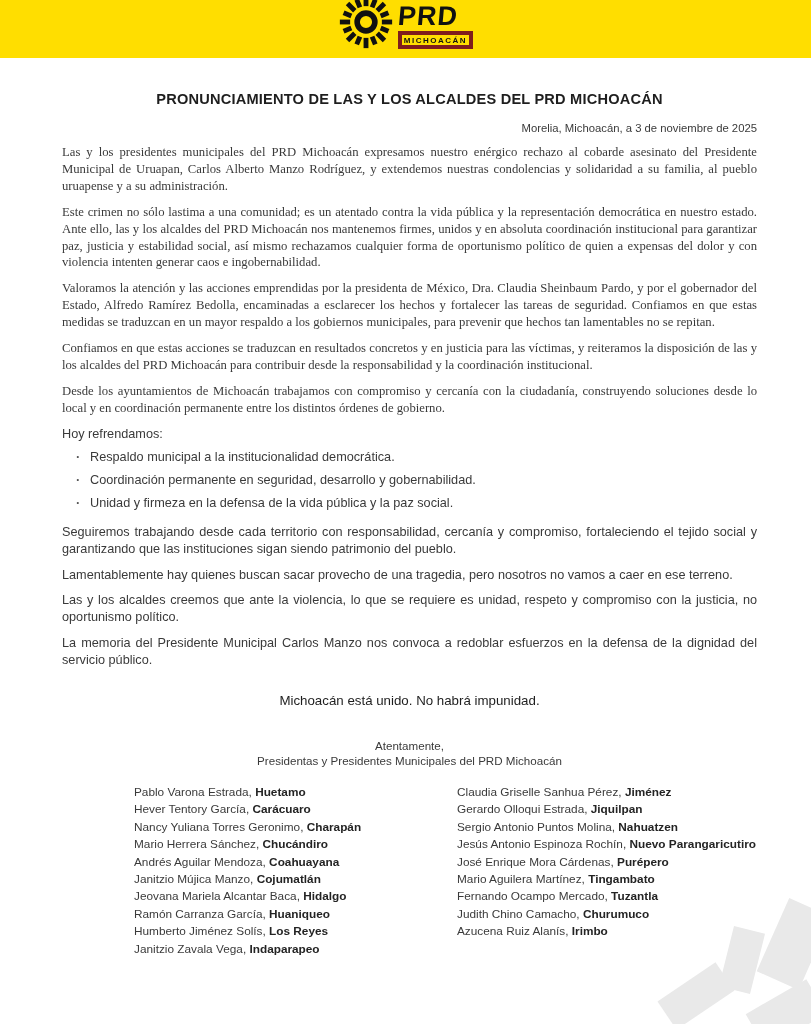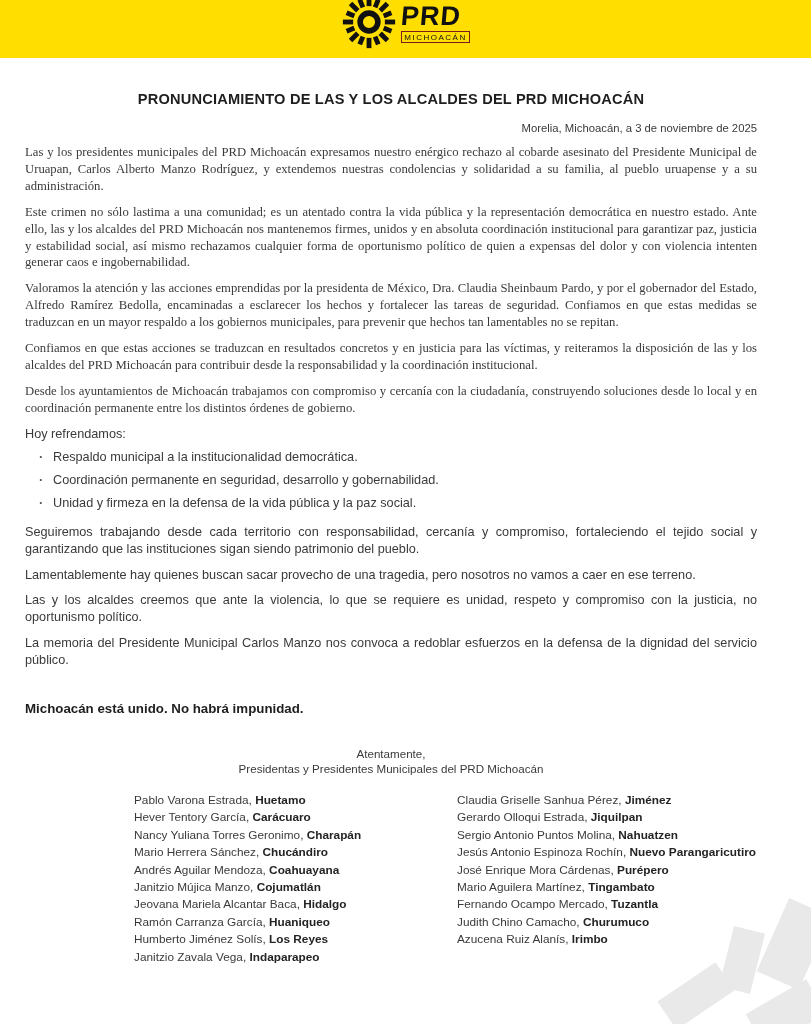"MICHOACÁN" .logo-sub { border: 1px solid #7f1d1d -> 4px solid #7f1d1d; font-weight: 400 -> 700 }
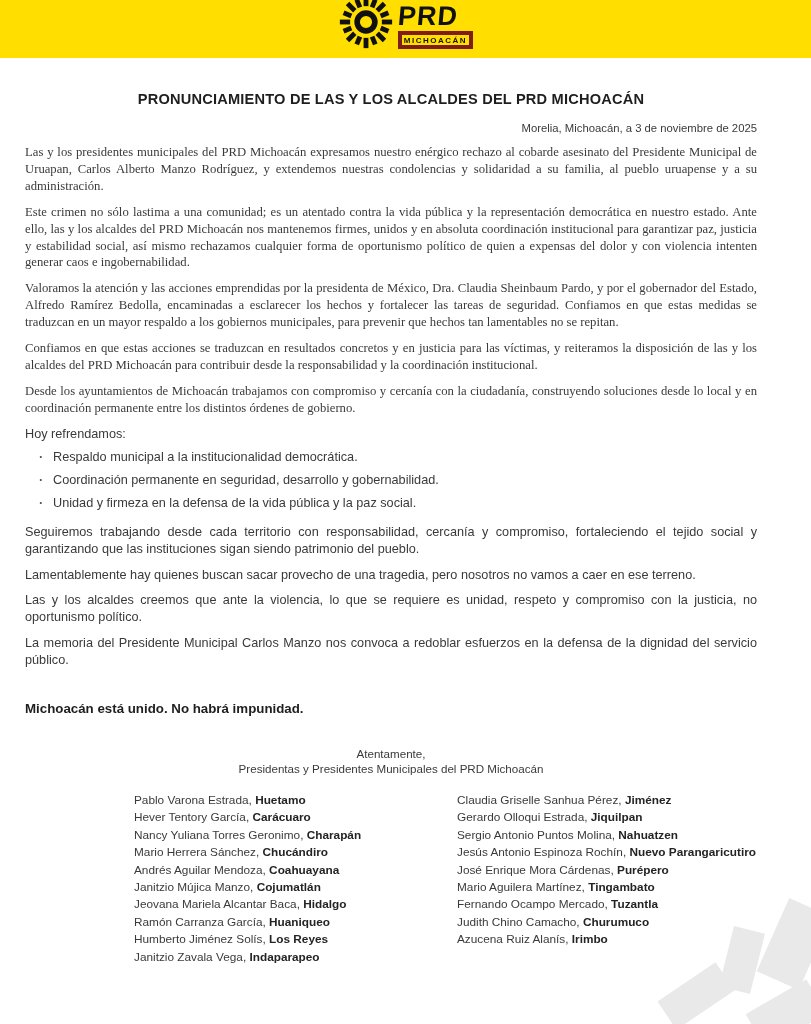"PRONUNCIAMIENTO DE LAS Y LOS" .content { padding: 0 54px 0 25px -> 0 54px 0 62px }
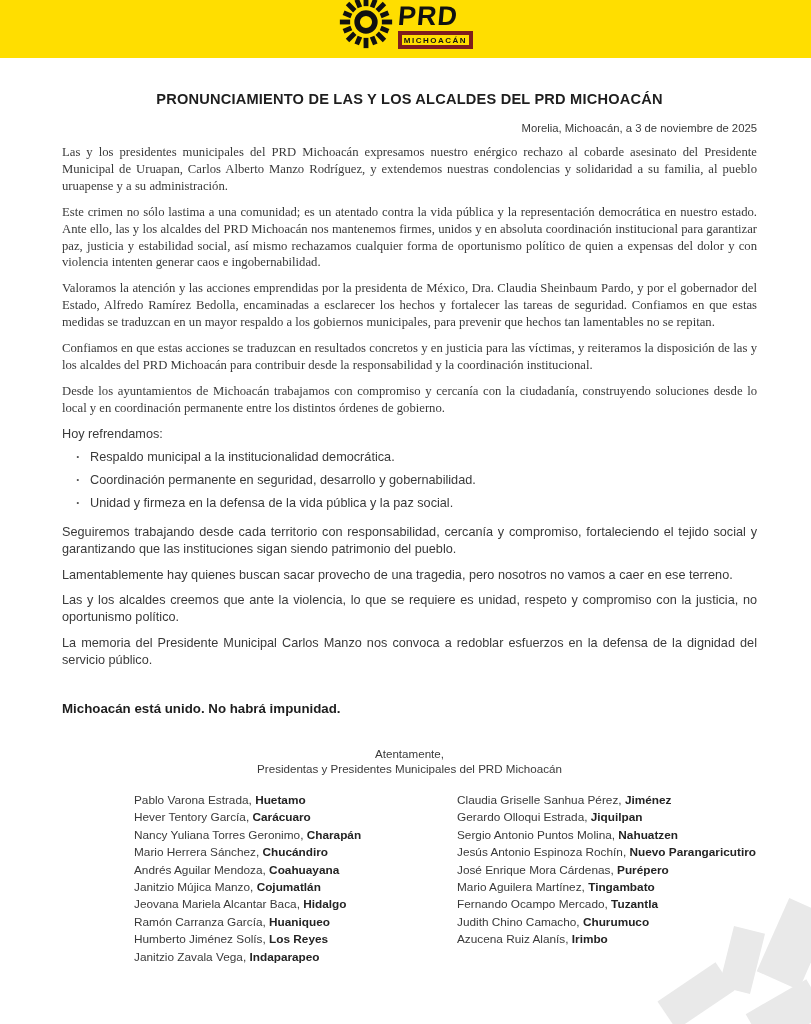"Michoacán está unido. No habrá" .unity { font-weight: 700 -> 400; margin-top: 32px -> 24px; text-align: left -> center }
